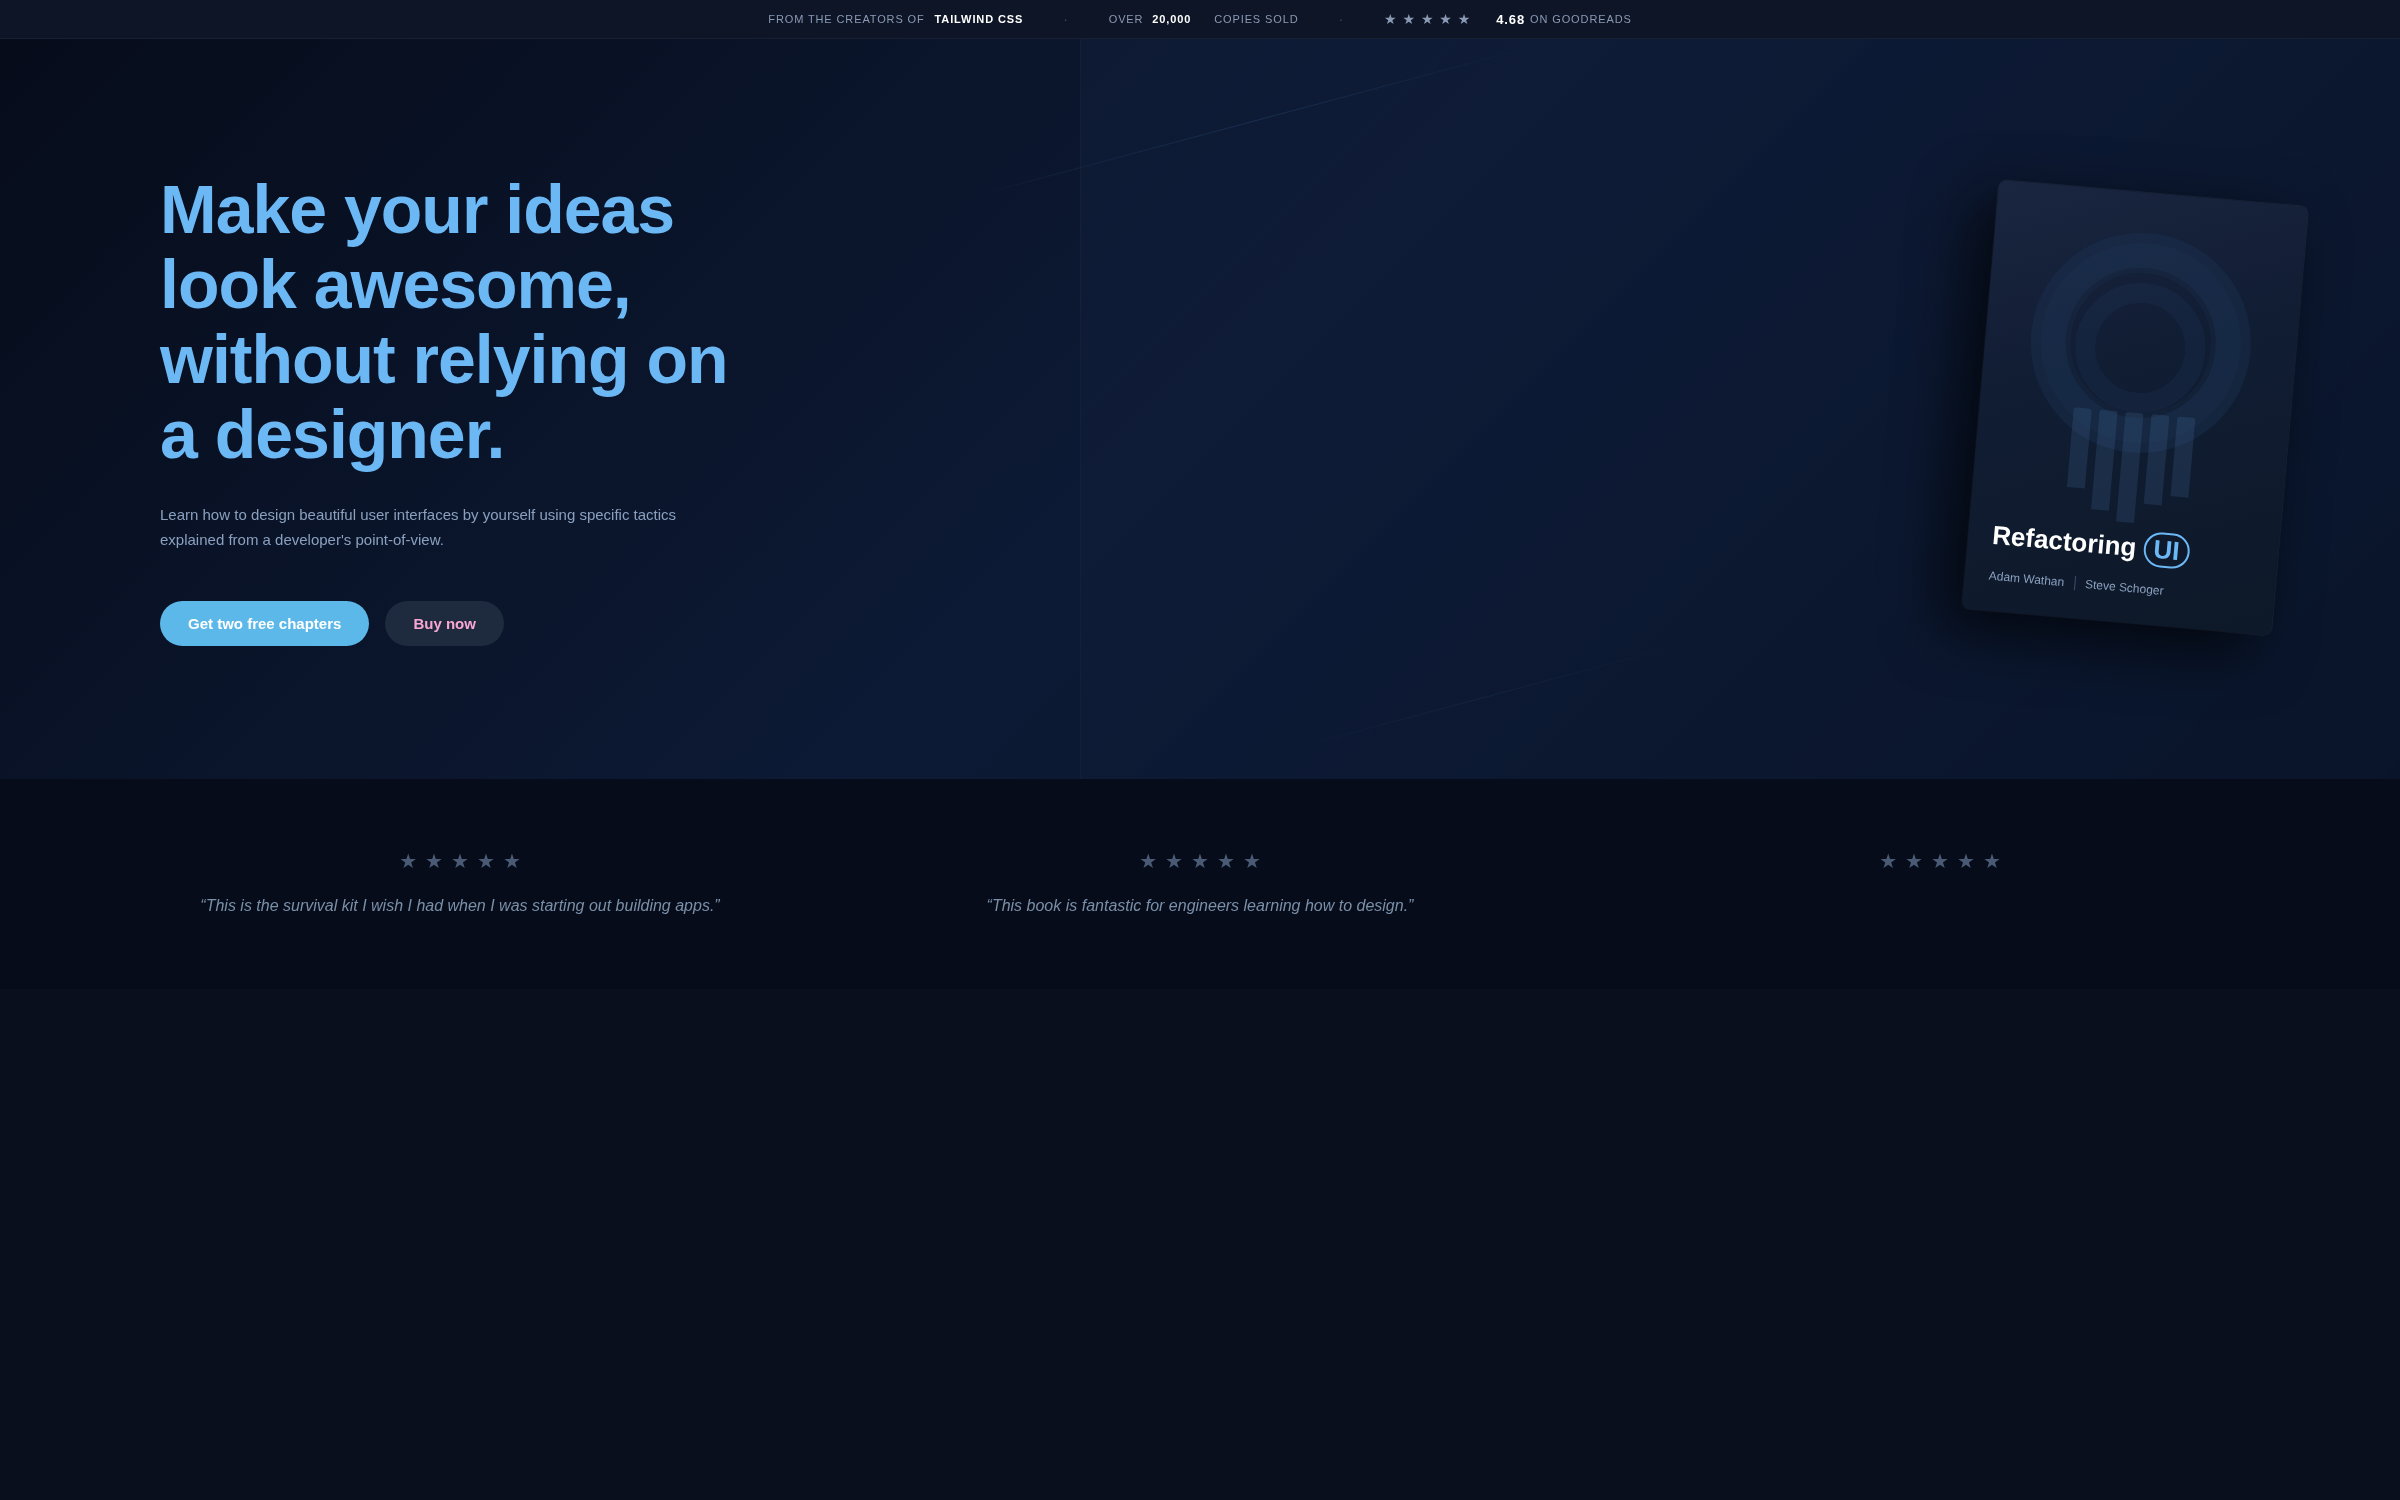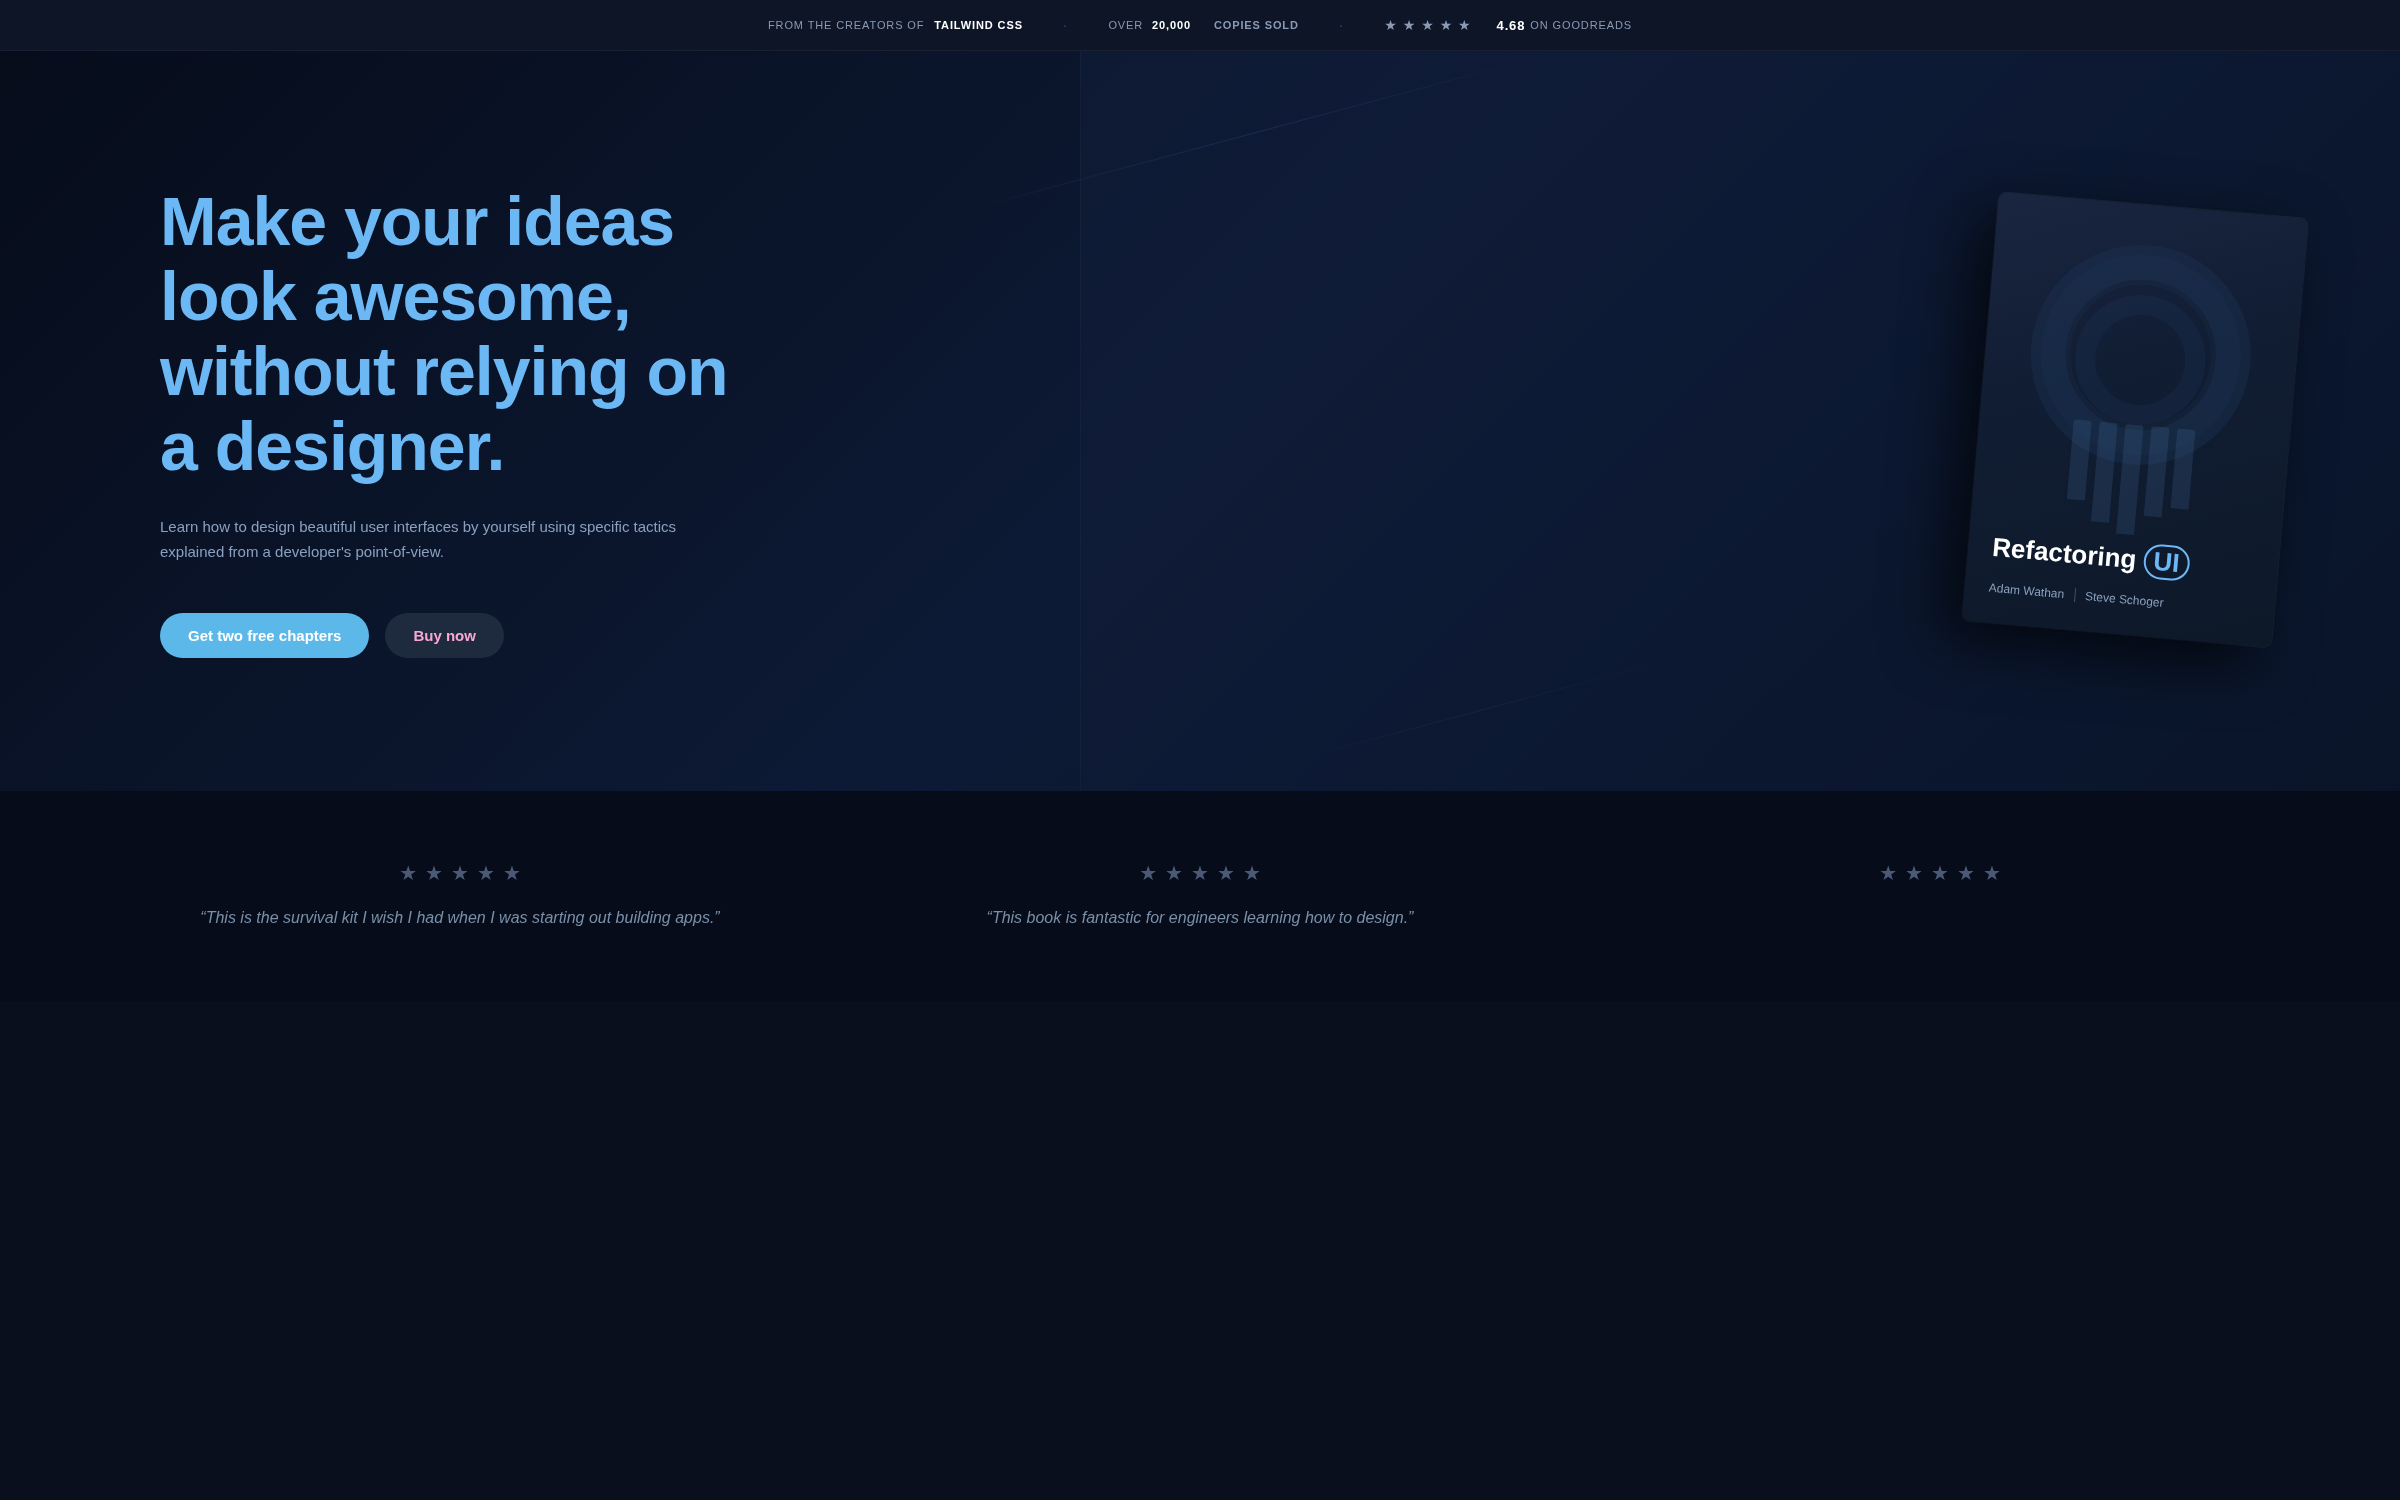"FROM THE CREATORS OF TAILWIND" .top-banner { padding: 17px 40px -> 11px 40px }
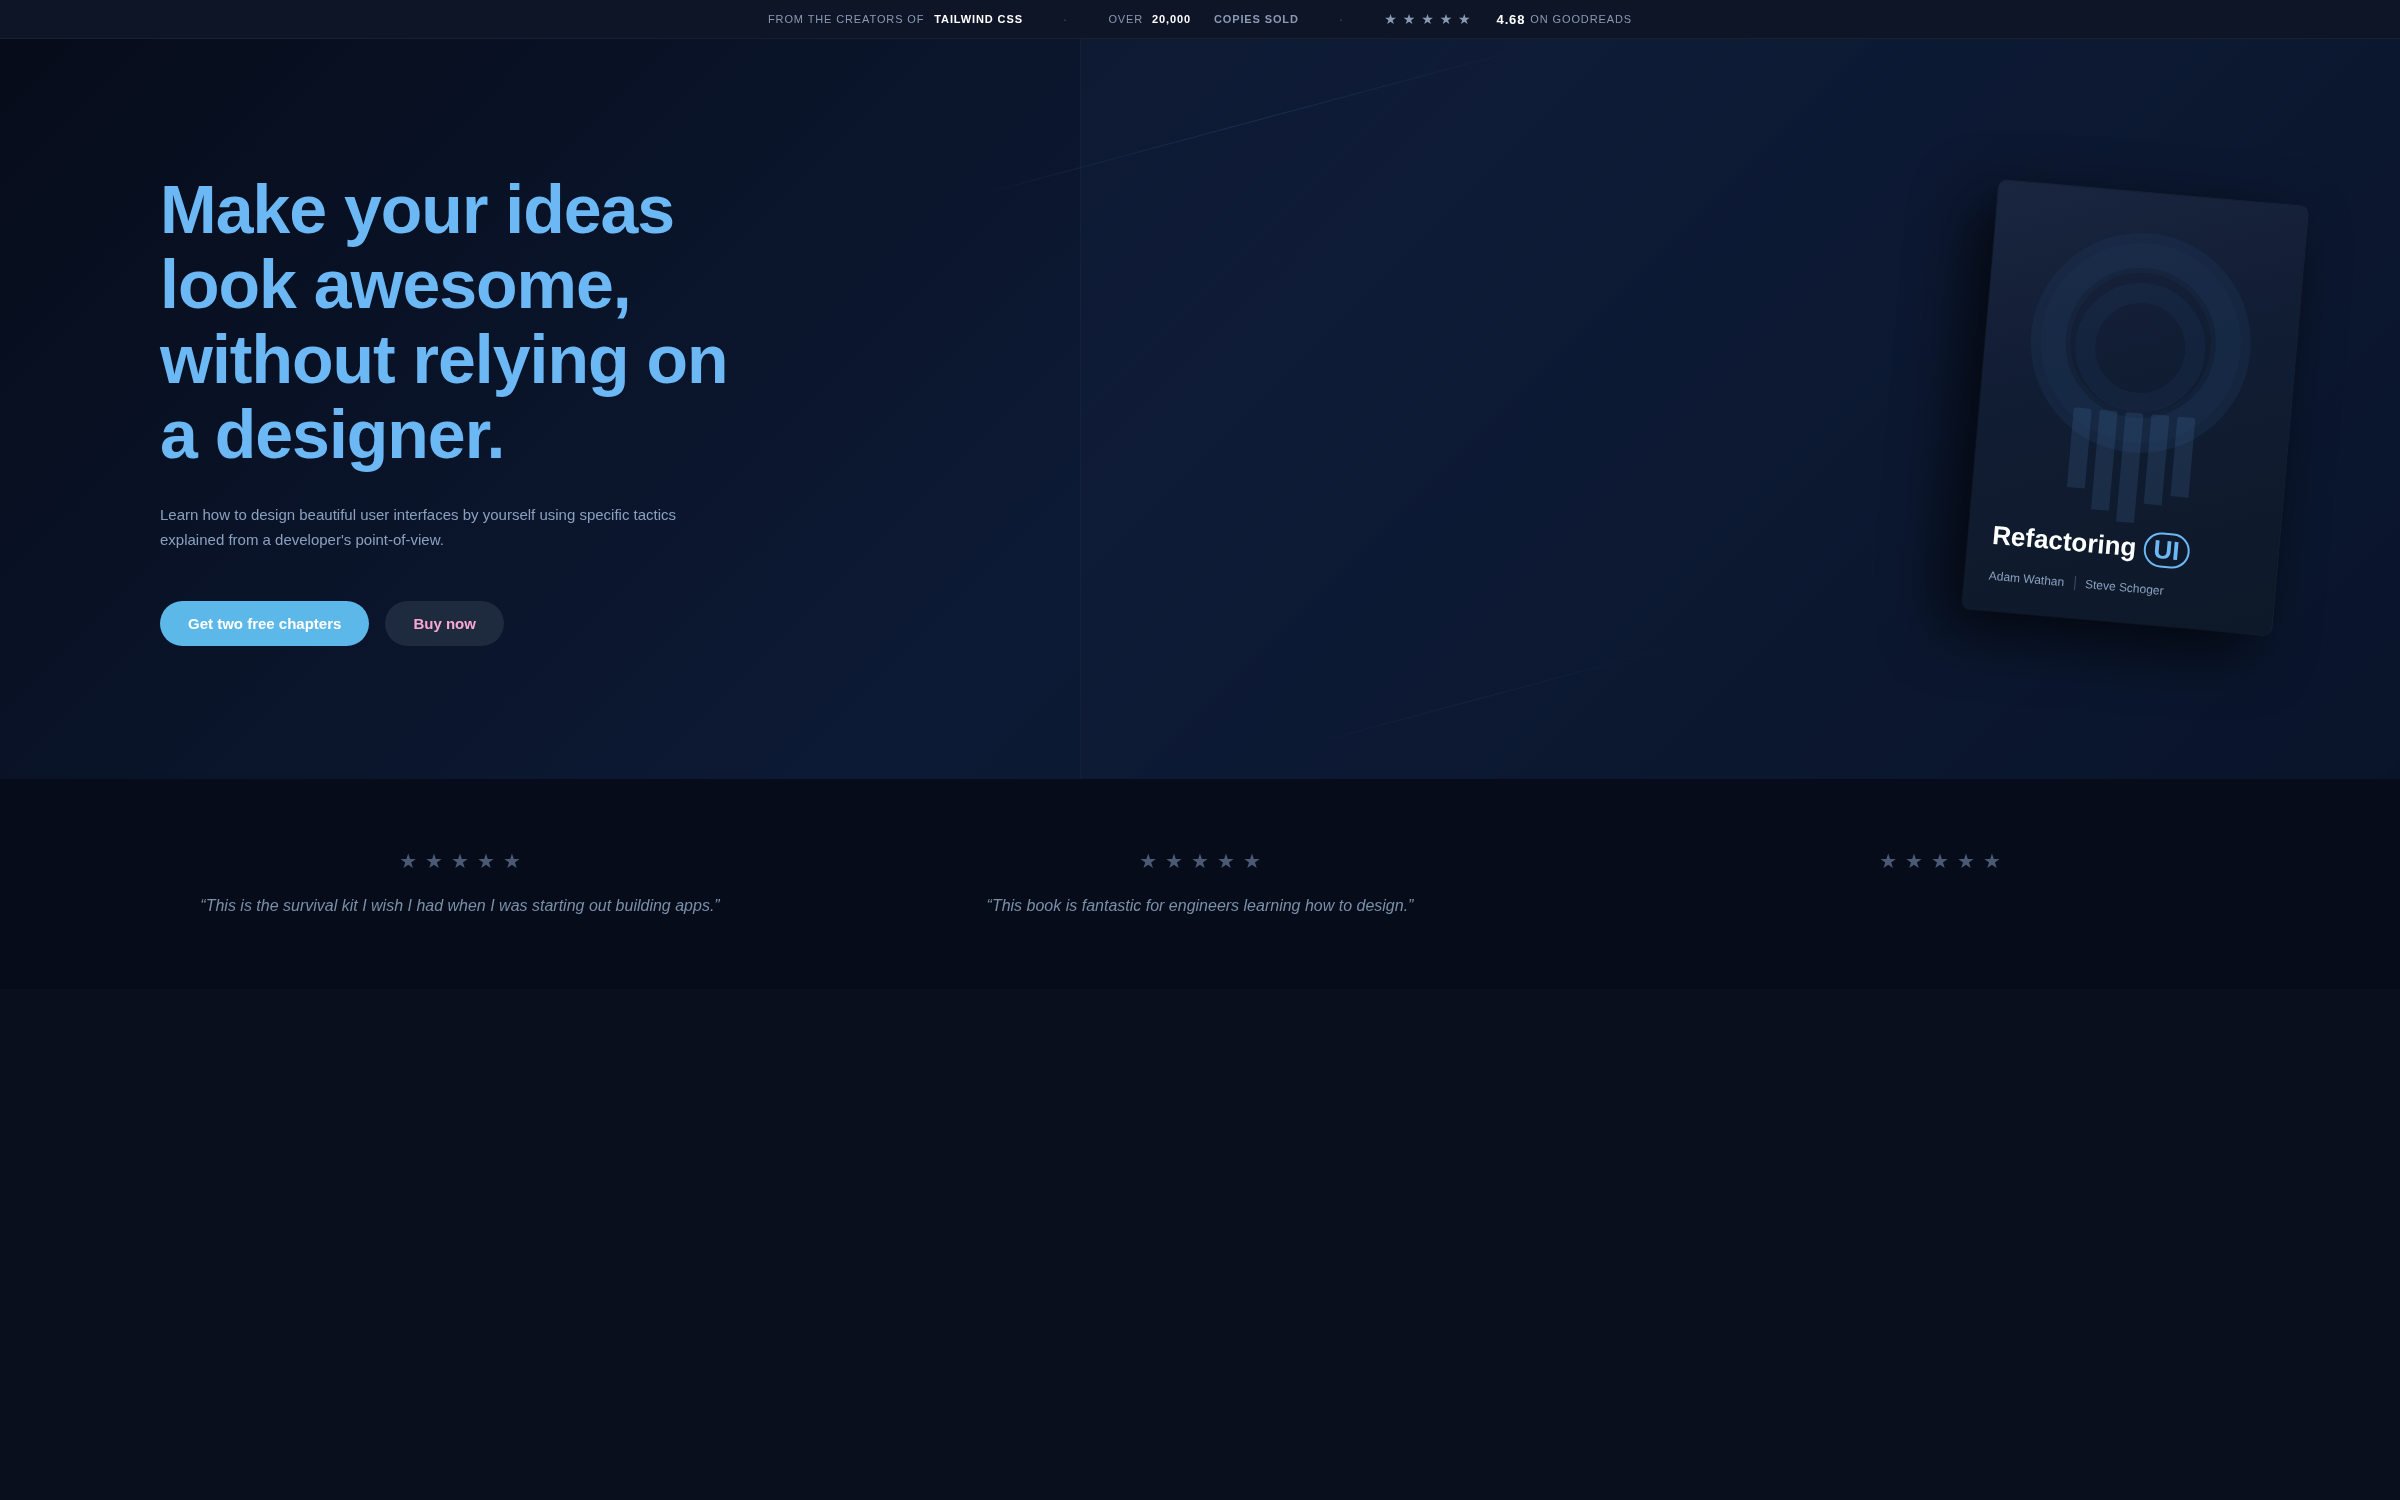"COPIES SOLD" span { font-weight: bold -> none }
